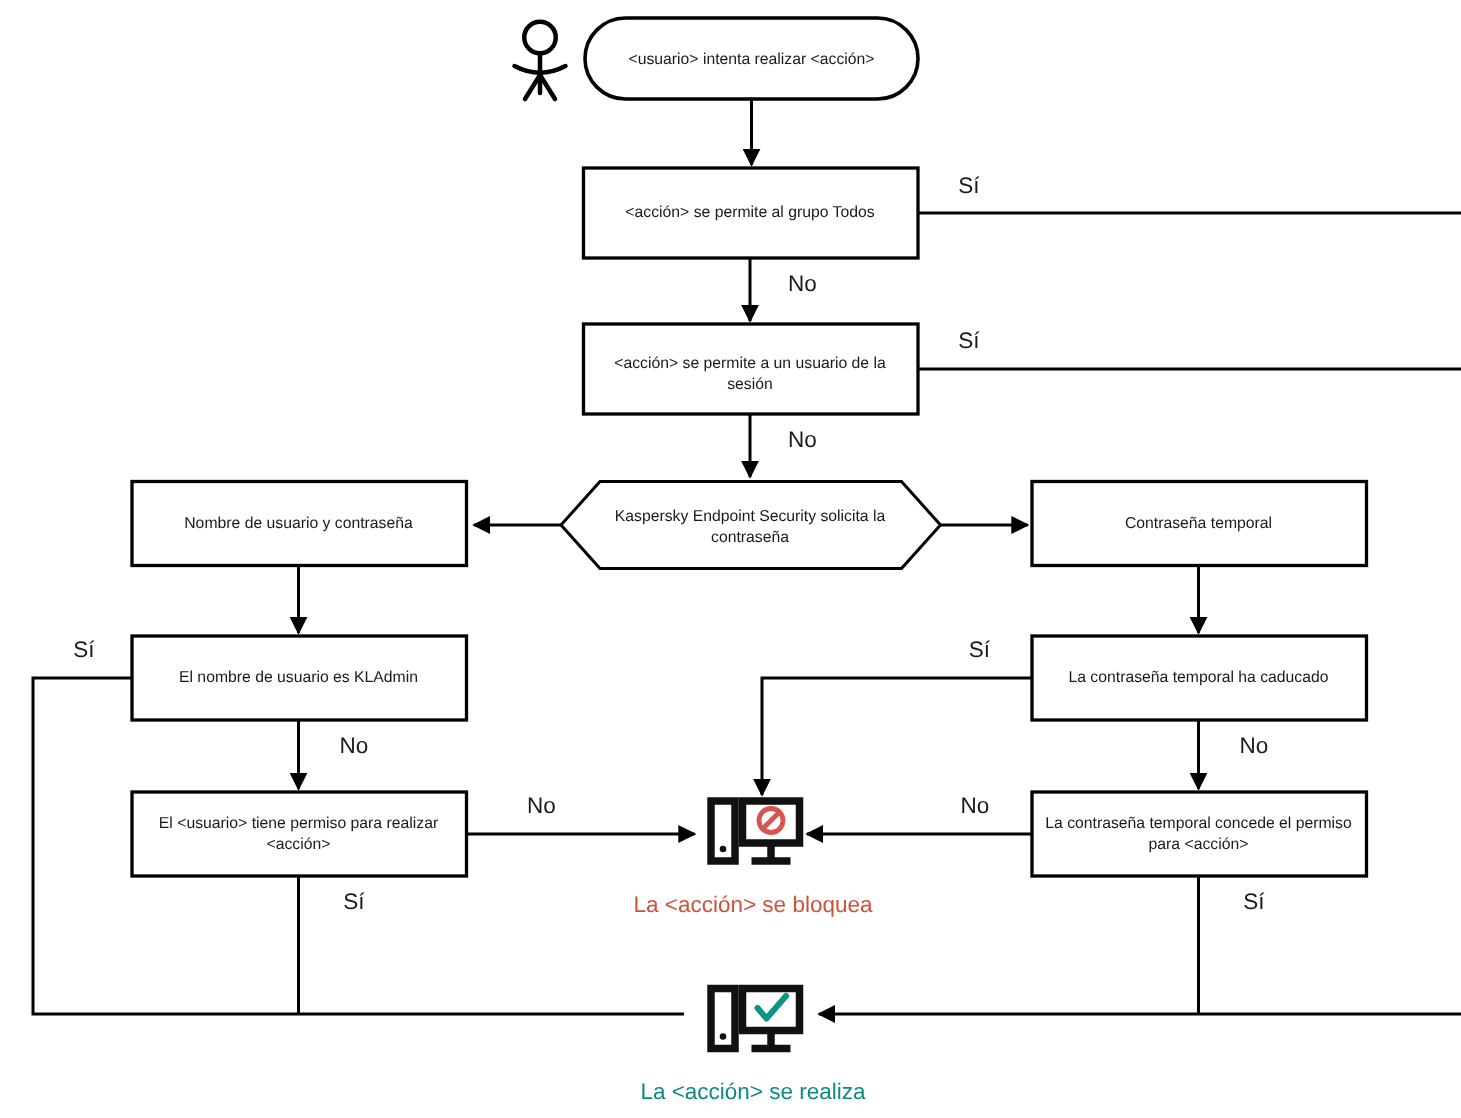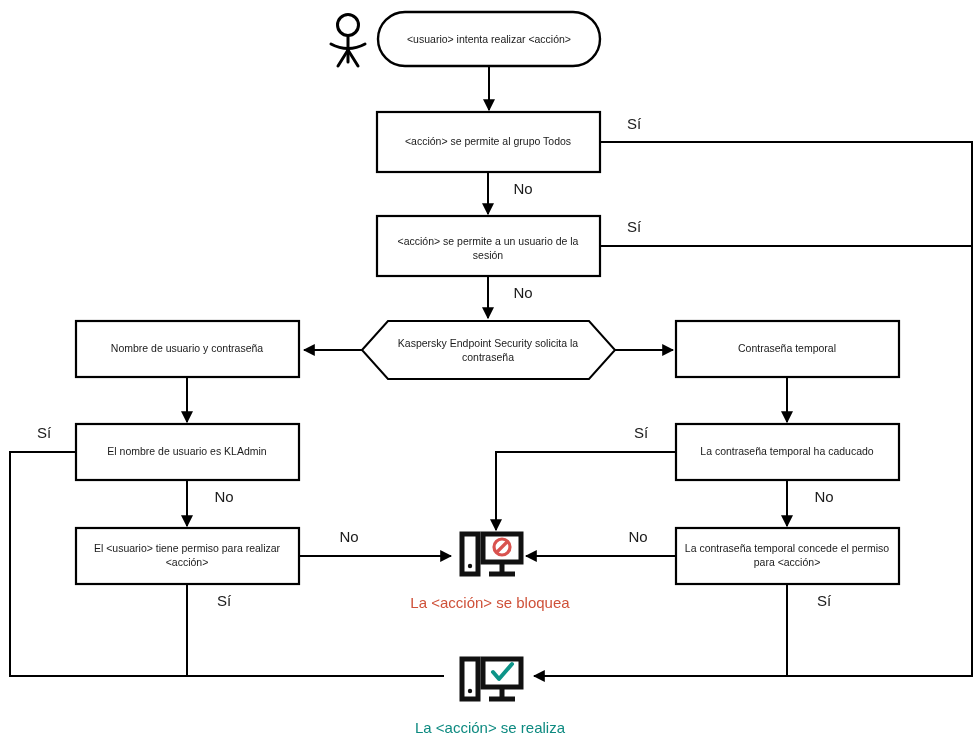"<usuario> intenta realizar <acción>" #diagram-root { left: 4px -> 16px }
